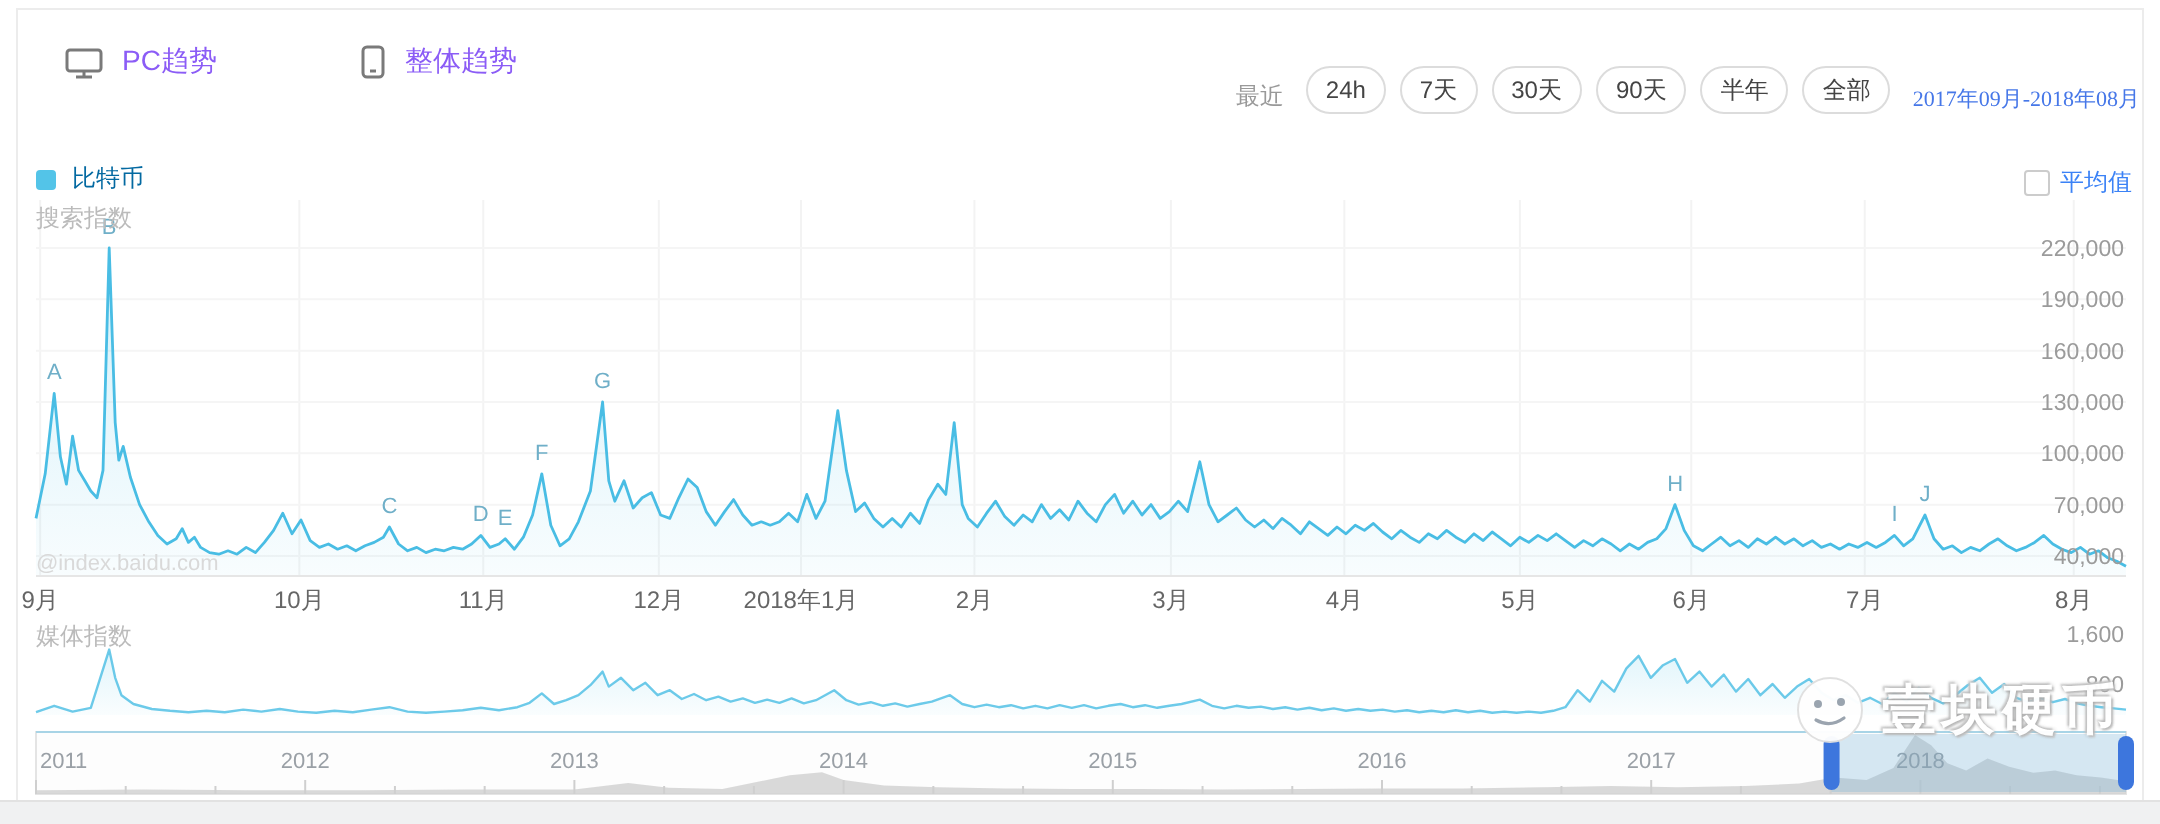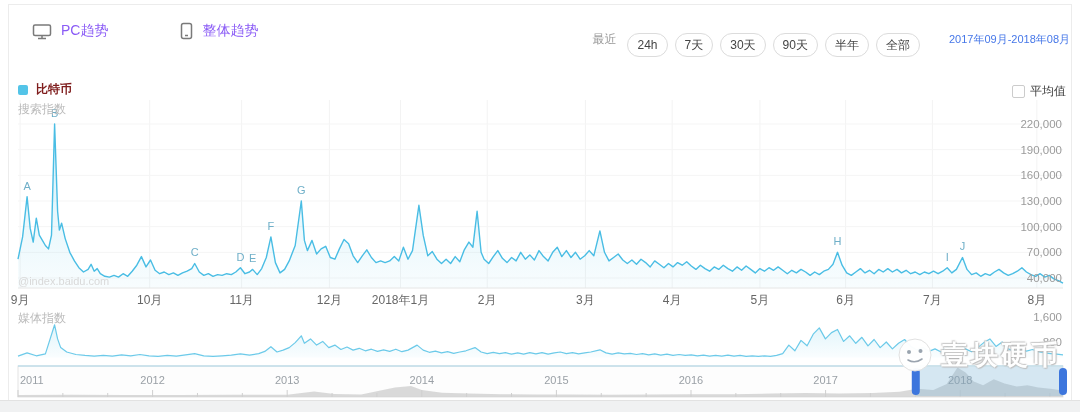"最近" .controls { align-items: center -> flex-end }
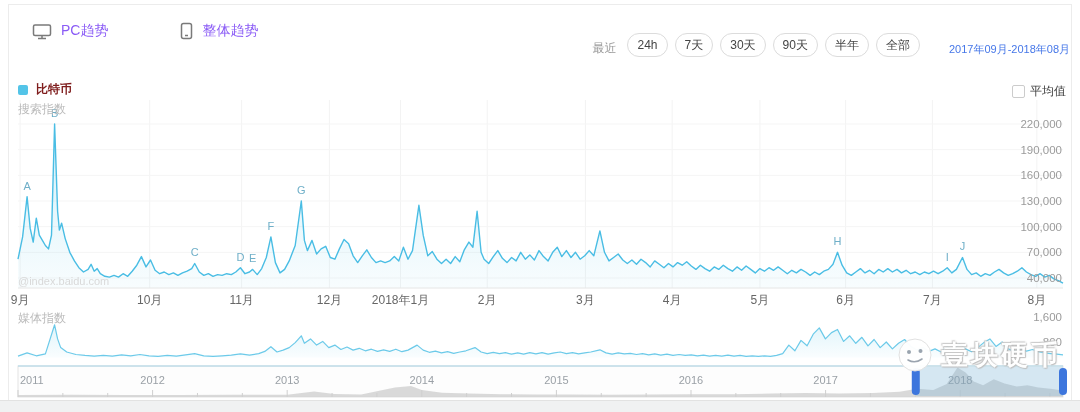"2017年09月-2018年08月" .date-range { font-family: none -> Liberation Serif, serif; margin-left: 20px -> 2px }
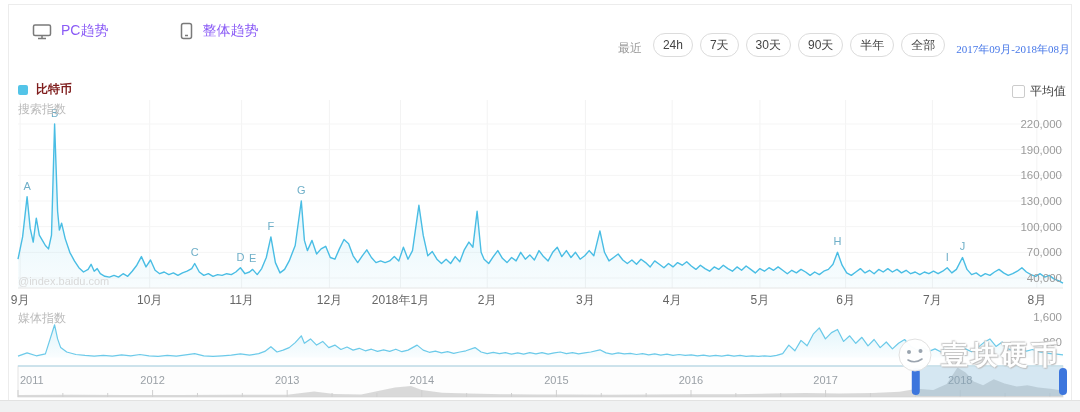"比特币" .legend-label { color: #7f1d1d -> #0369a1; font-weight: bold -> none }
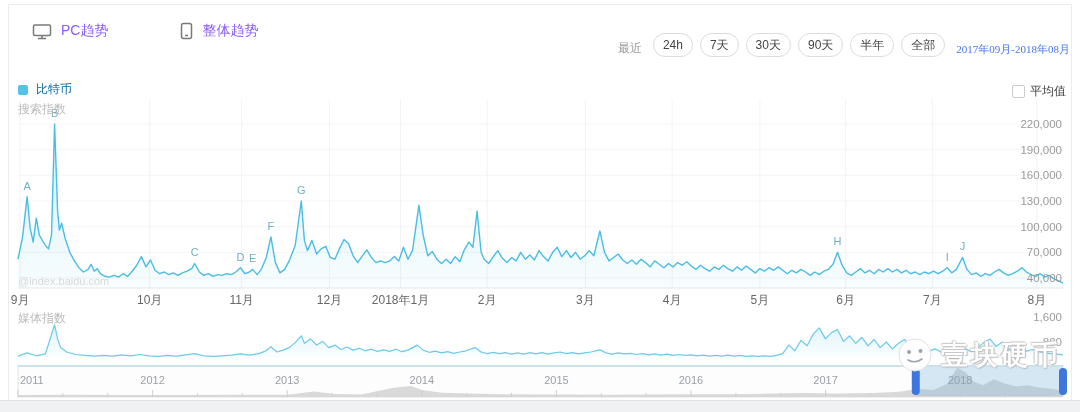"平均值" .avg-label { color: #404040 -> #3b82f6 }
